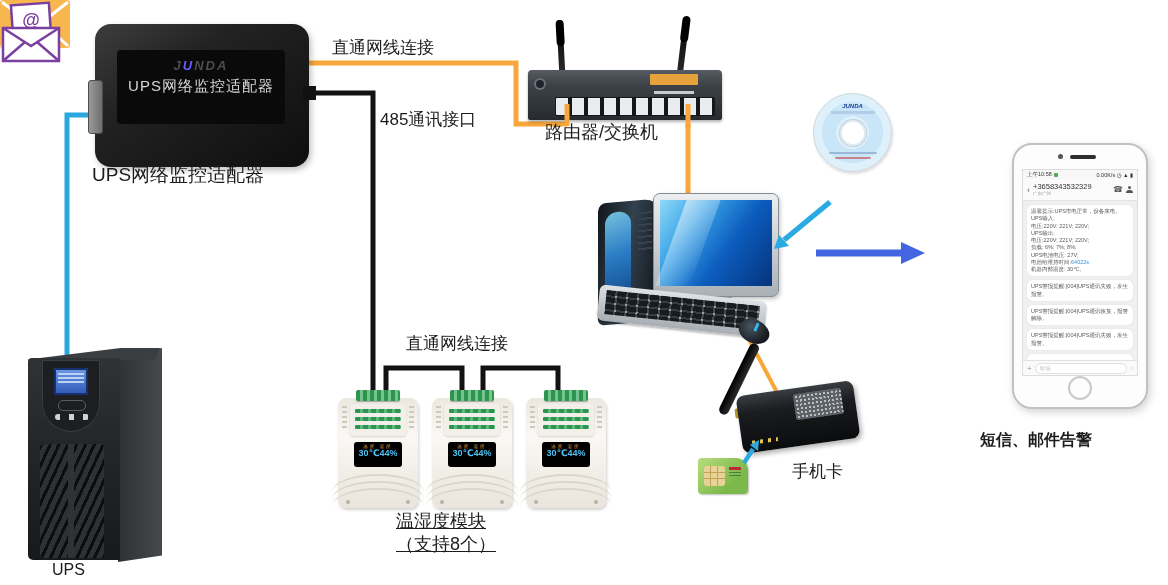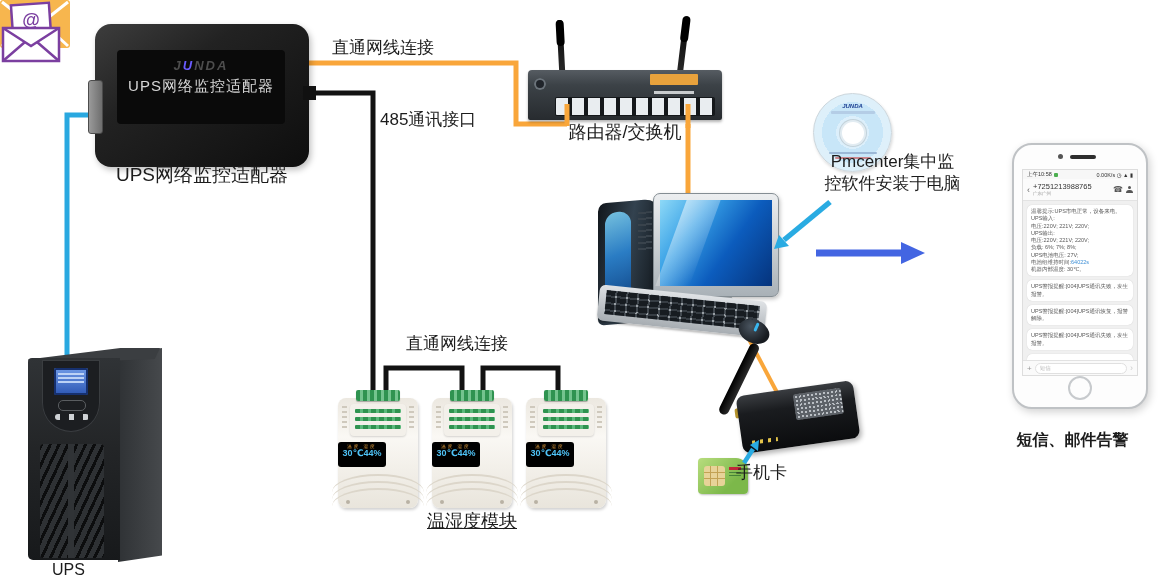"路由器/交换机" .center { text-align: center -> none }
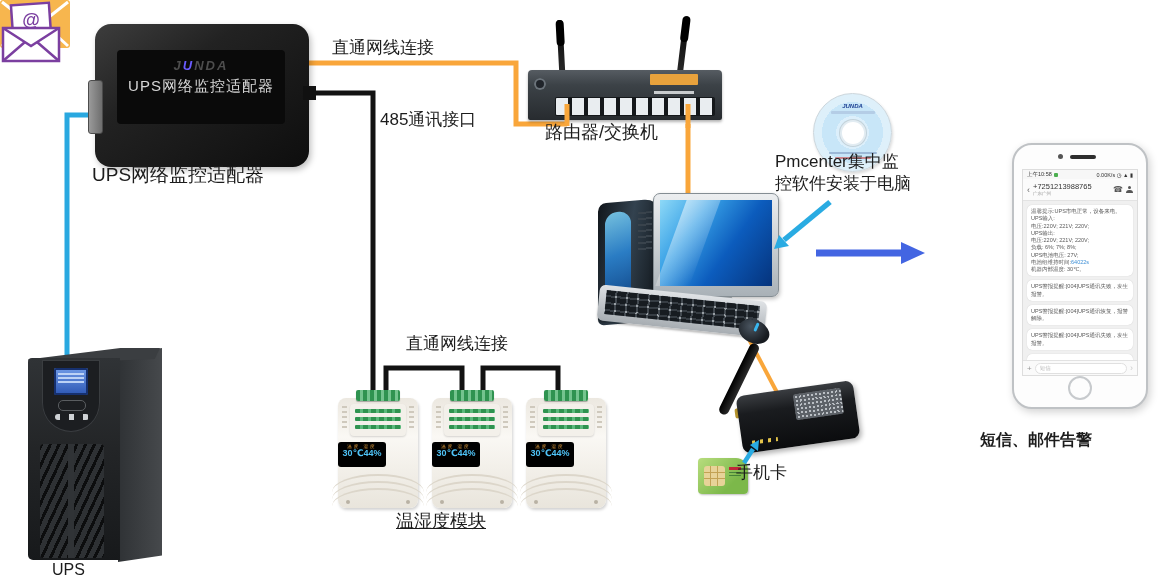"Pmcenter集中监" div.lbl { html: <div> <div>Pmcenter集中监</div> <div>控软件安装于电脑</div> </div> -> none }
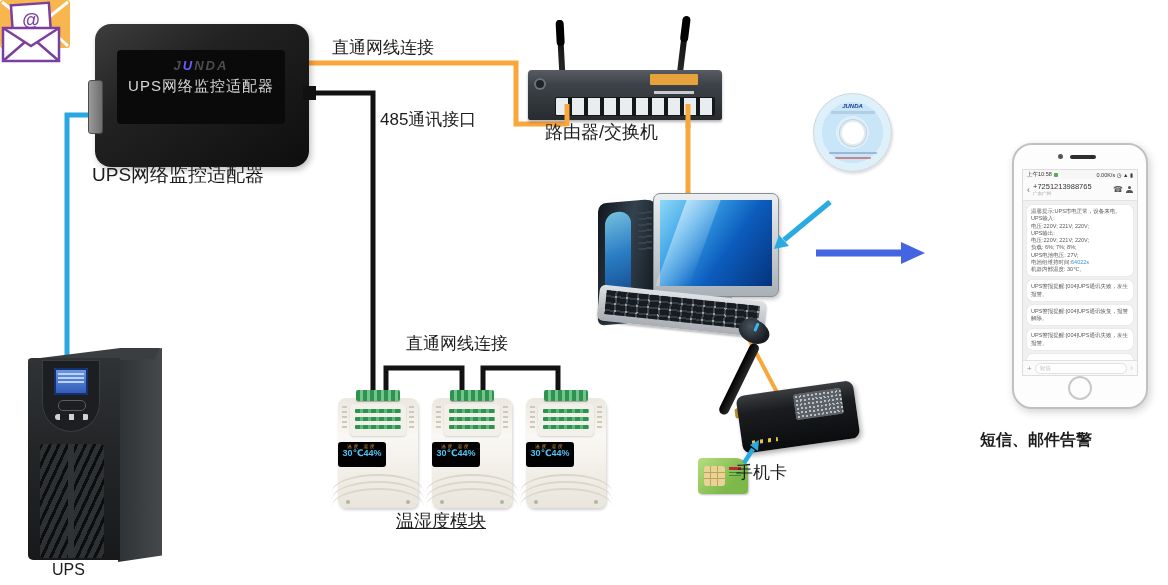"+7251213988765" div.num { text: +7251213988765 -> +3658343532329 }
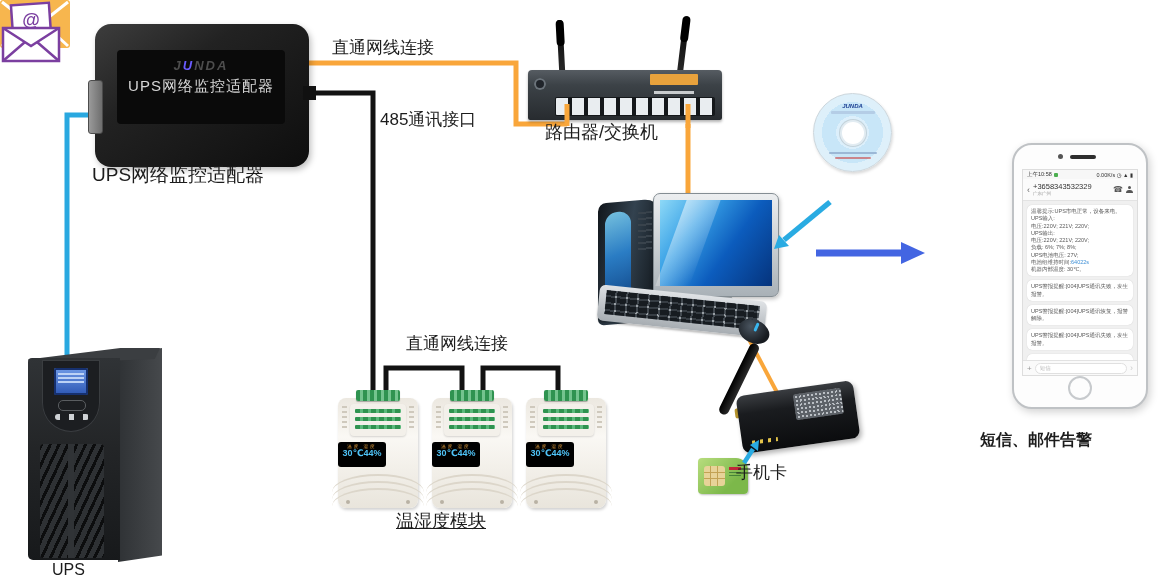"30℃44%" .module .screen { left: 0 -> 16px }
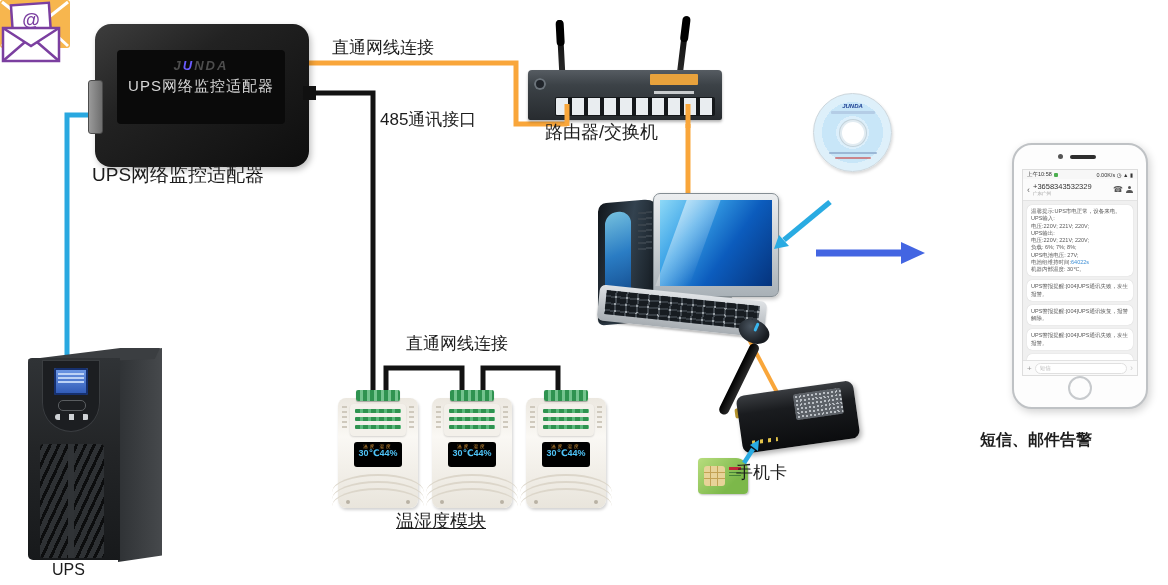"手机卡" div.lbl { font-family: none -> Liberation Mono, monospace; left: 736px -> 792px }
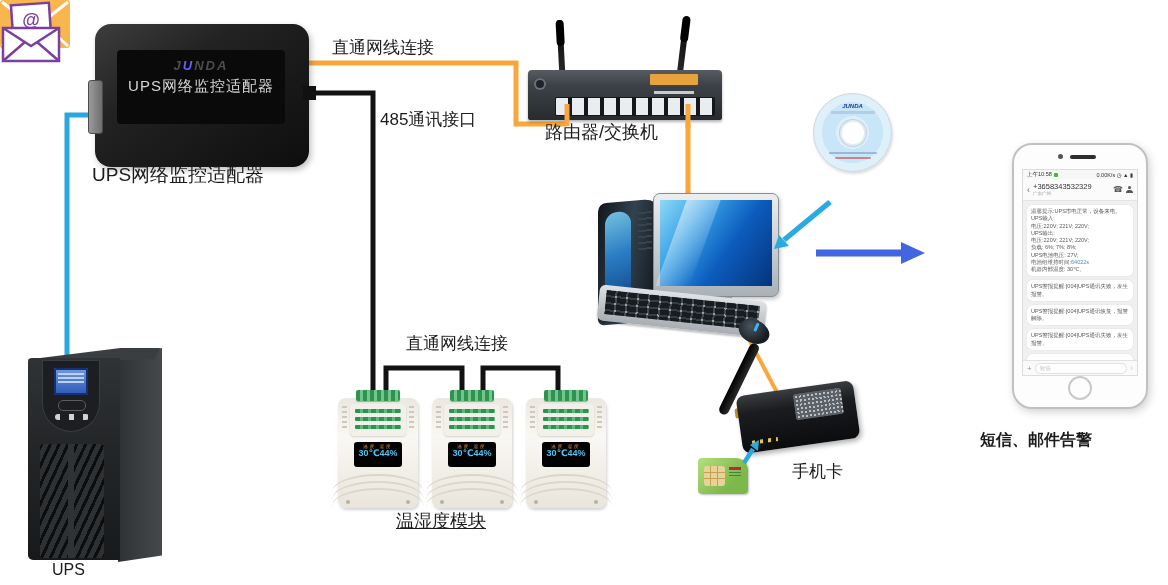"（支持8个）" div { html: none -> <div>（支持8个）</div> }
